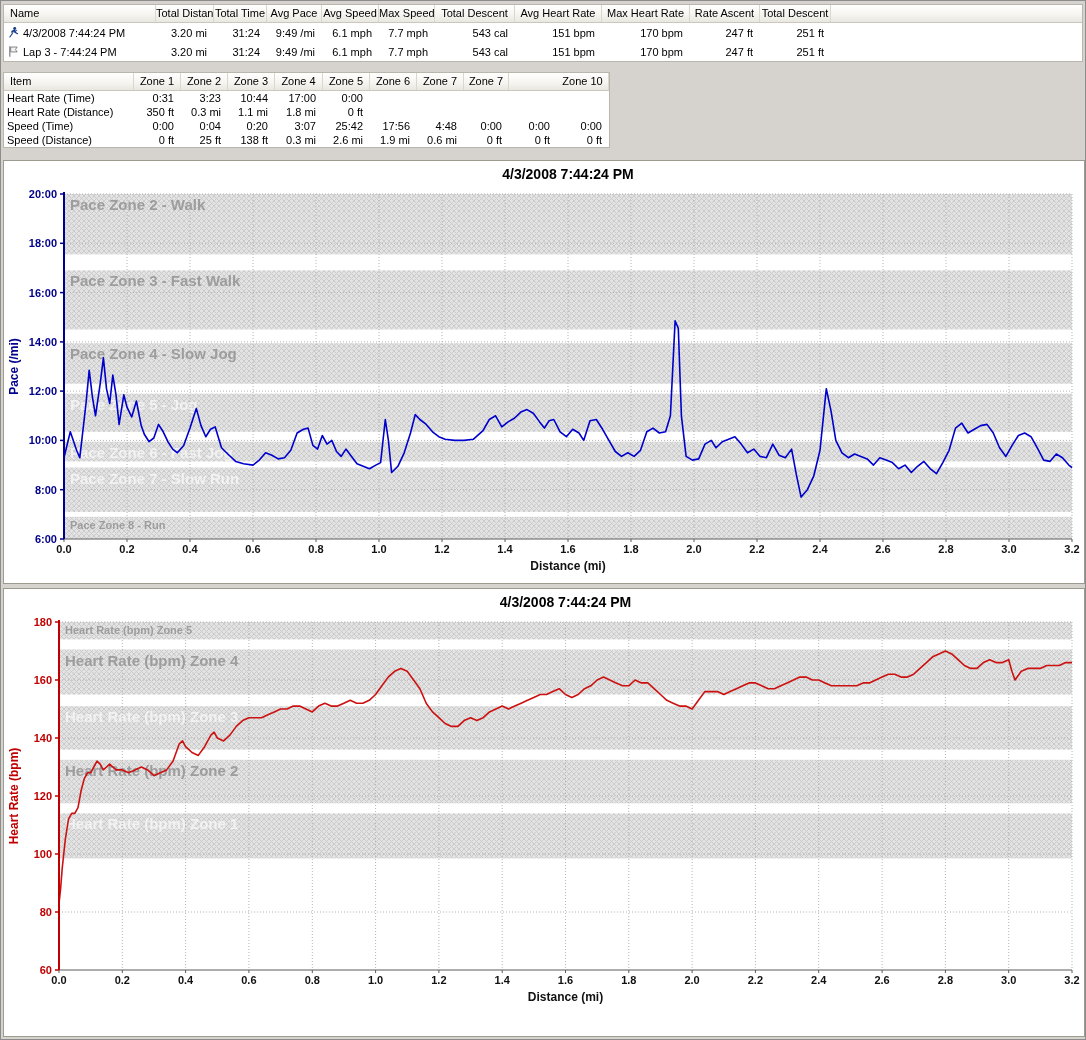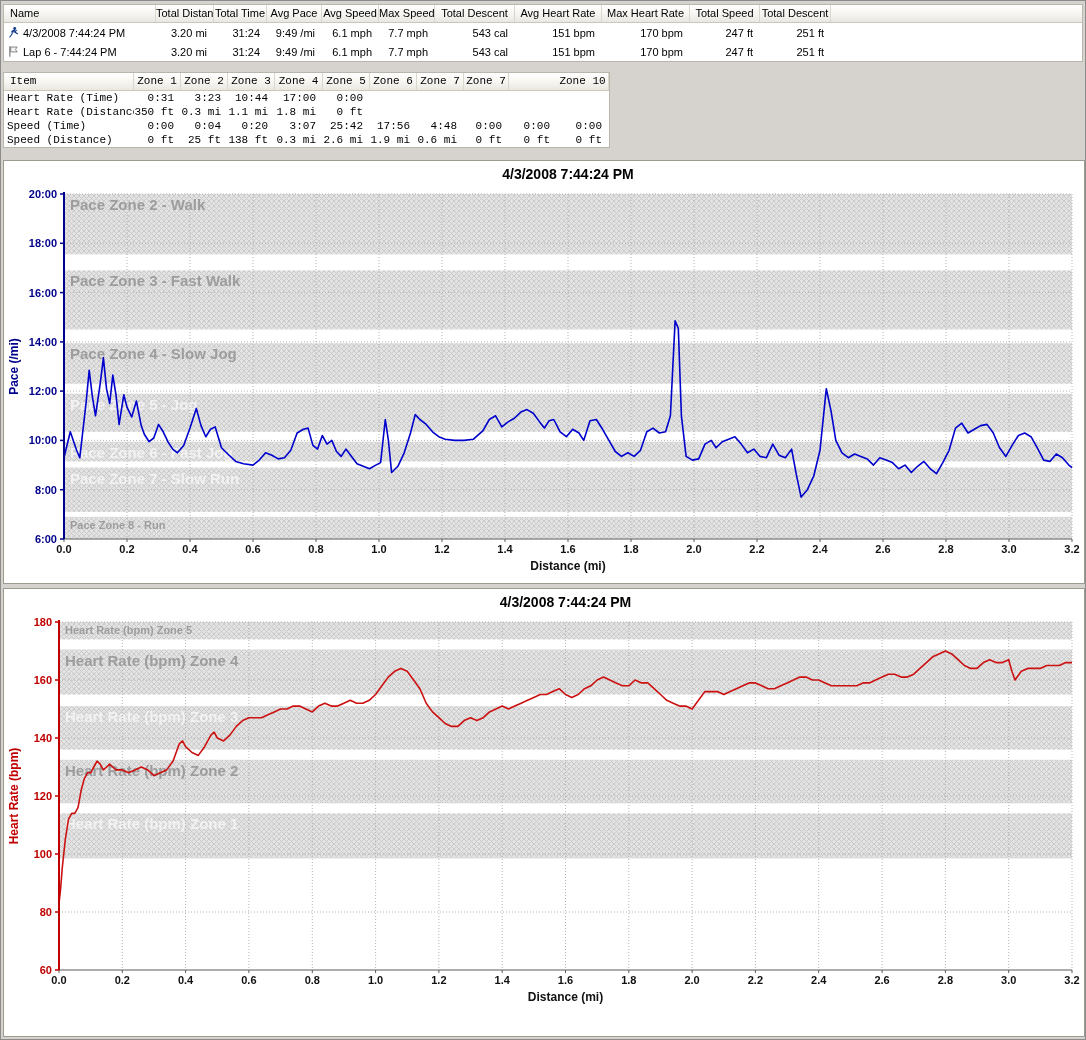"Total Speed" div.lv-hcell { text: Total Speed -> Rate Ascent }
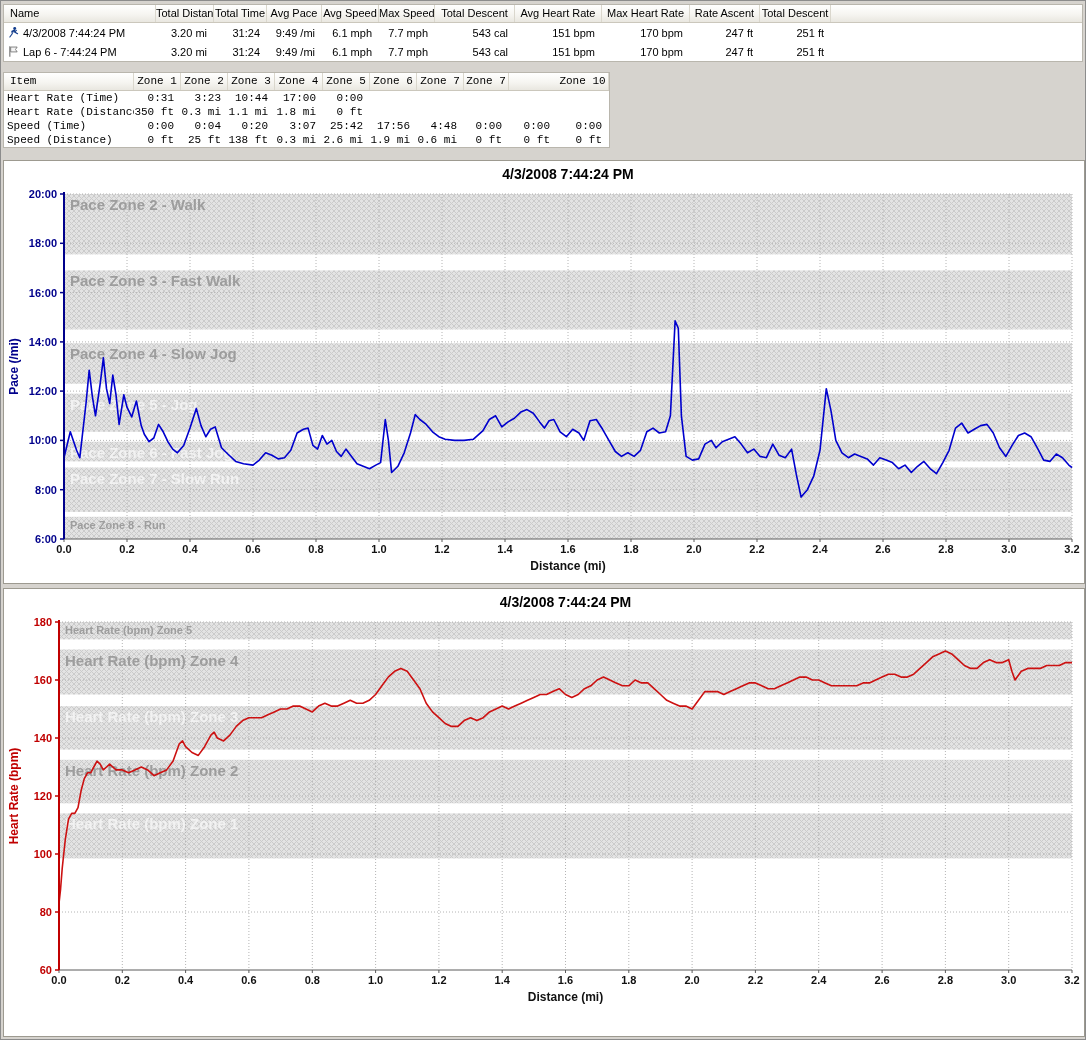"Lap 6 - 7:44:24 PM" span { text: 6 -> 3 }
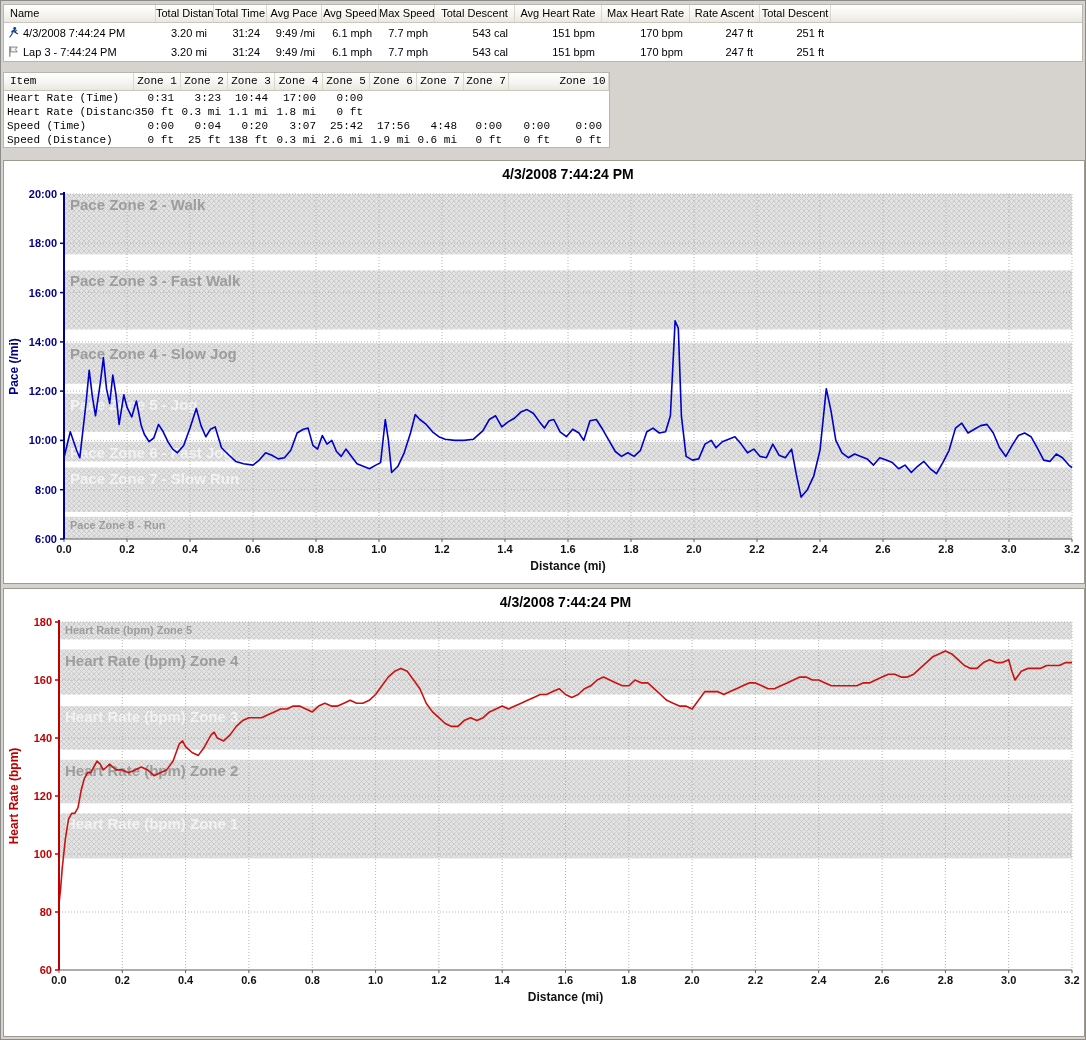"Item" .lv-zones { font-family: Liberation Mono, monospace -> none }
